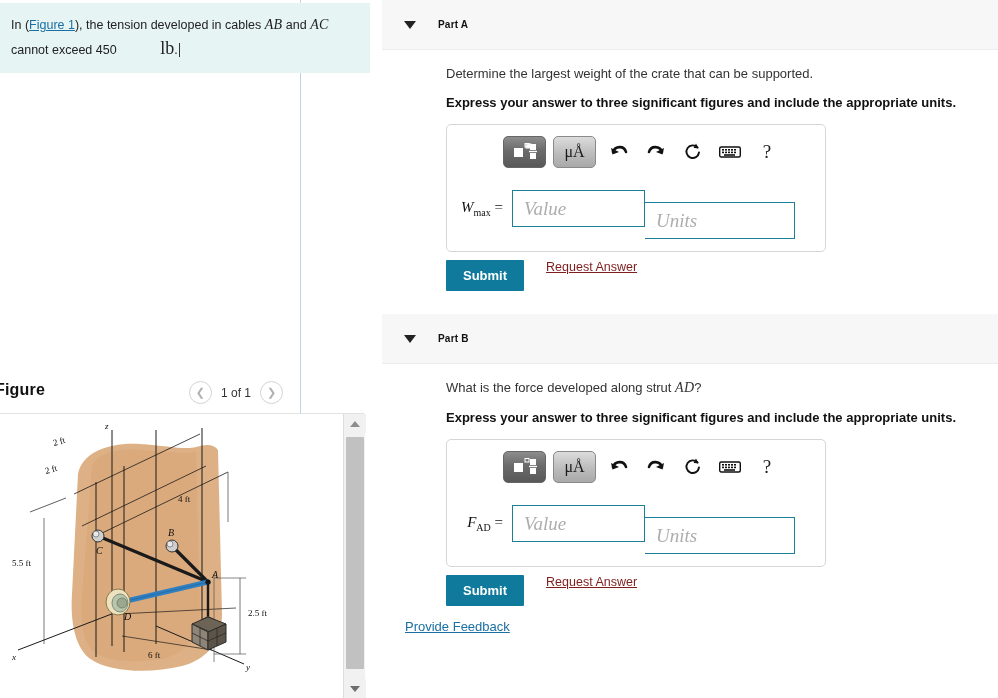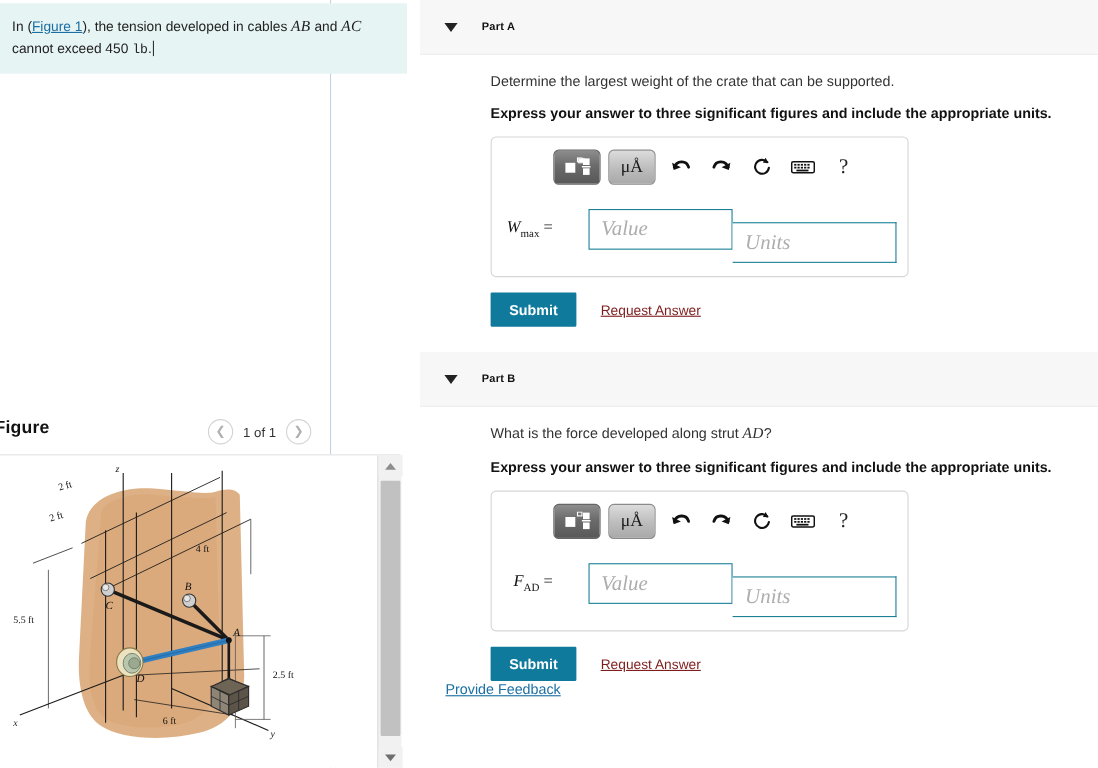"lb" .mathupr { font-family: Liberation Mono, monospace -> Liberation Serif, serif; font-size: 12px -> 18px; margin-left: none -> 40px }
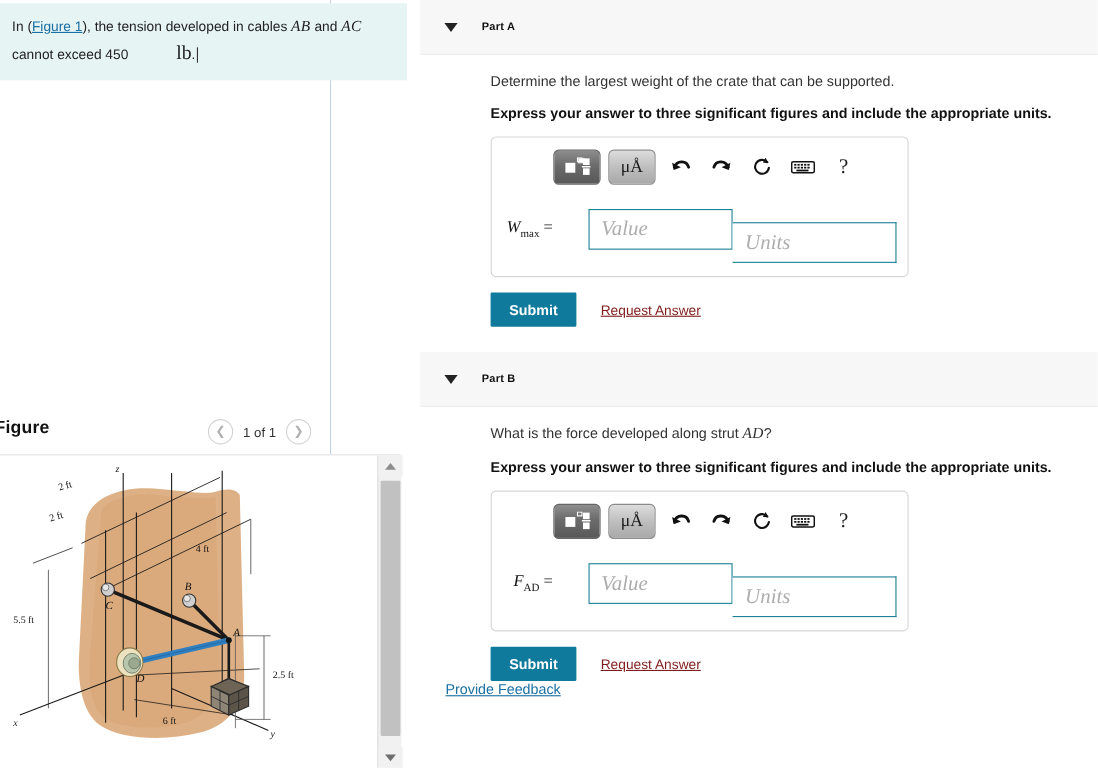"Value" .field.value { margin-left: 23px -> none }
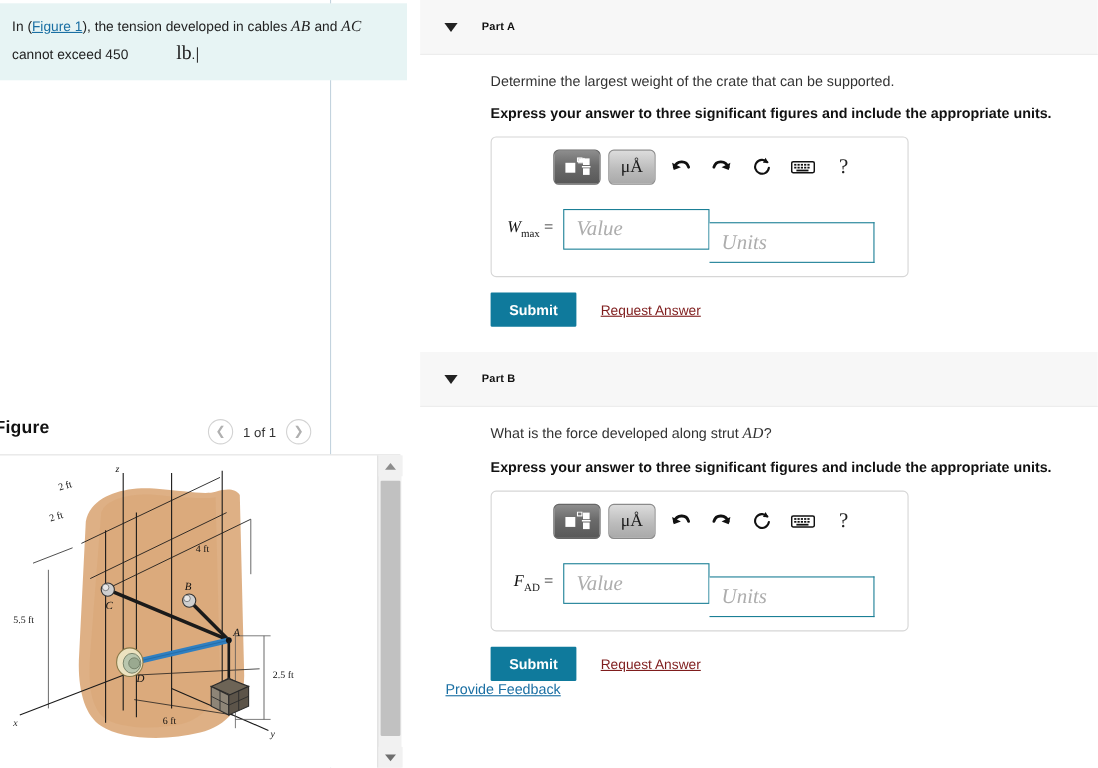"Submit" .actions { align-items: center -> flex-start; margin-top: 14px -> 8px }
